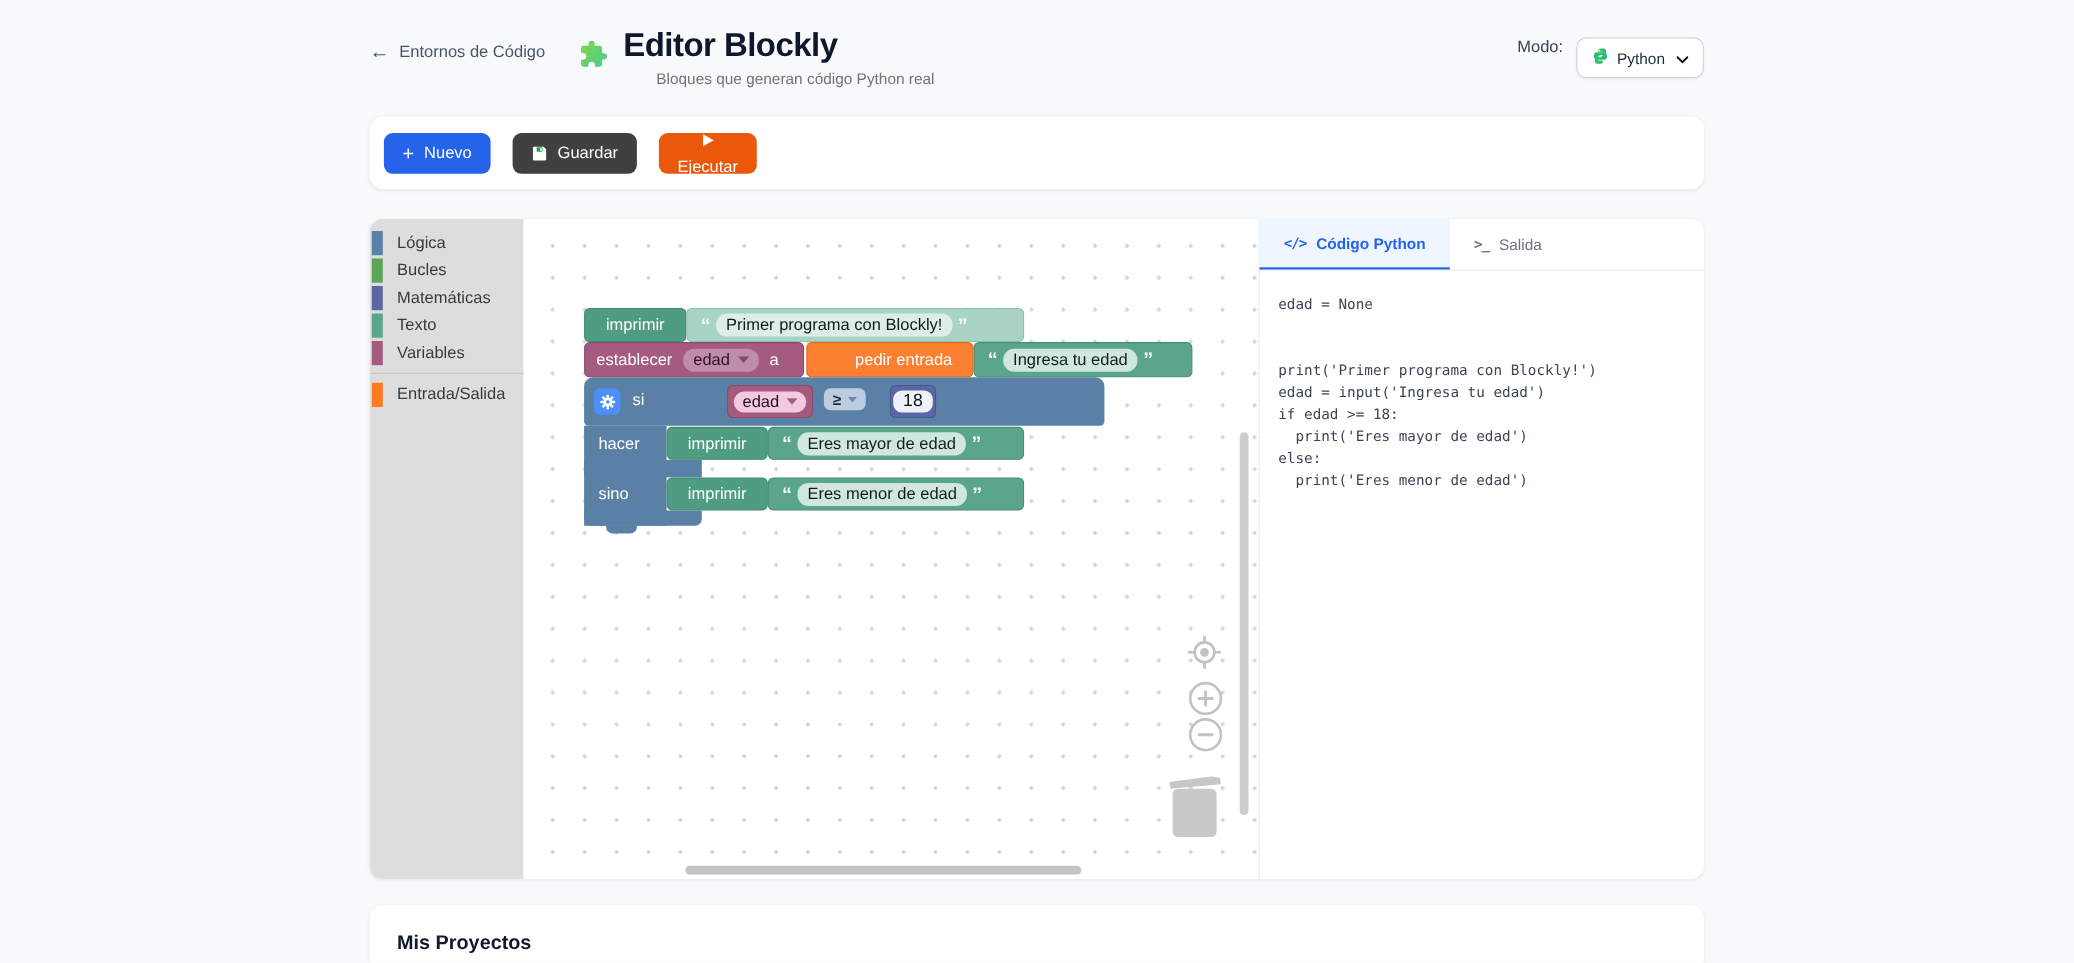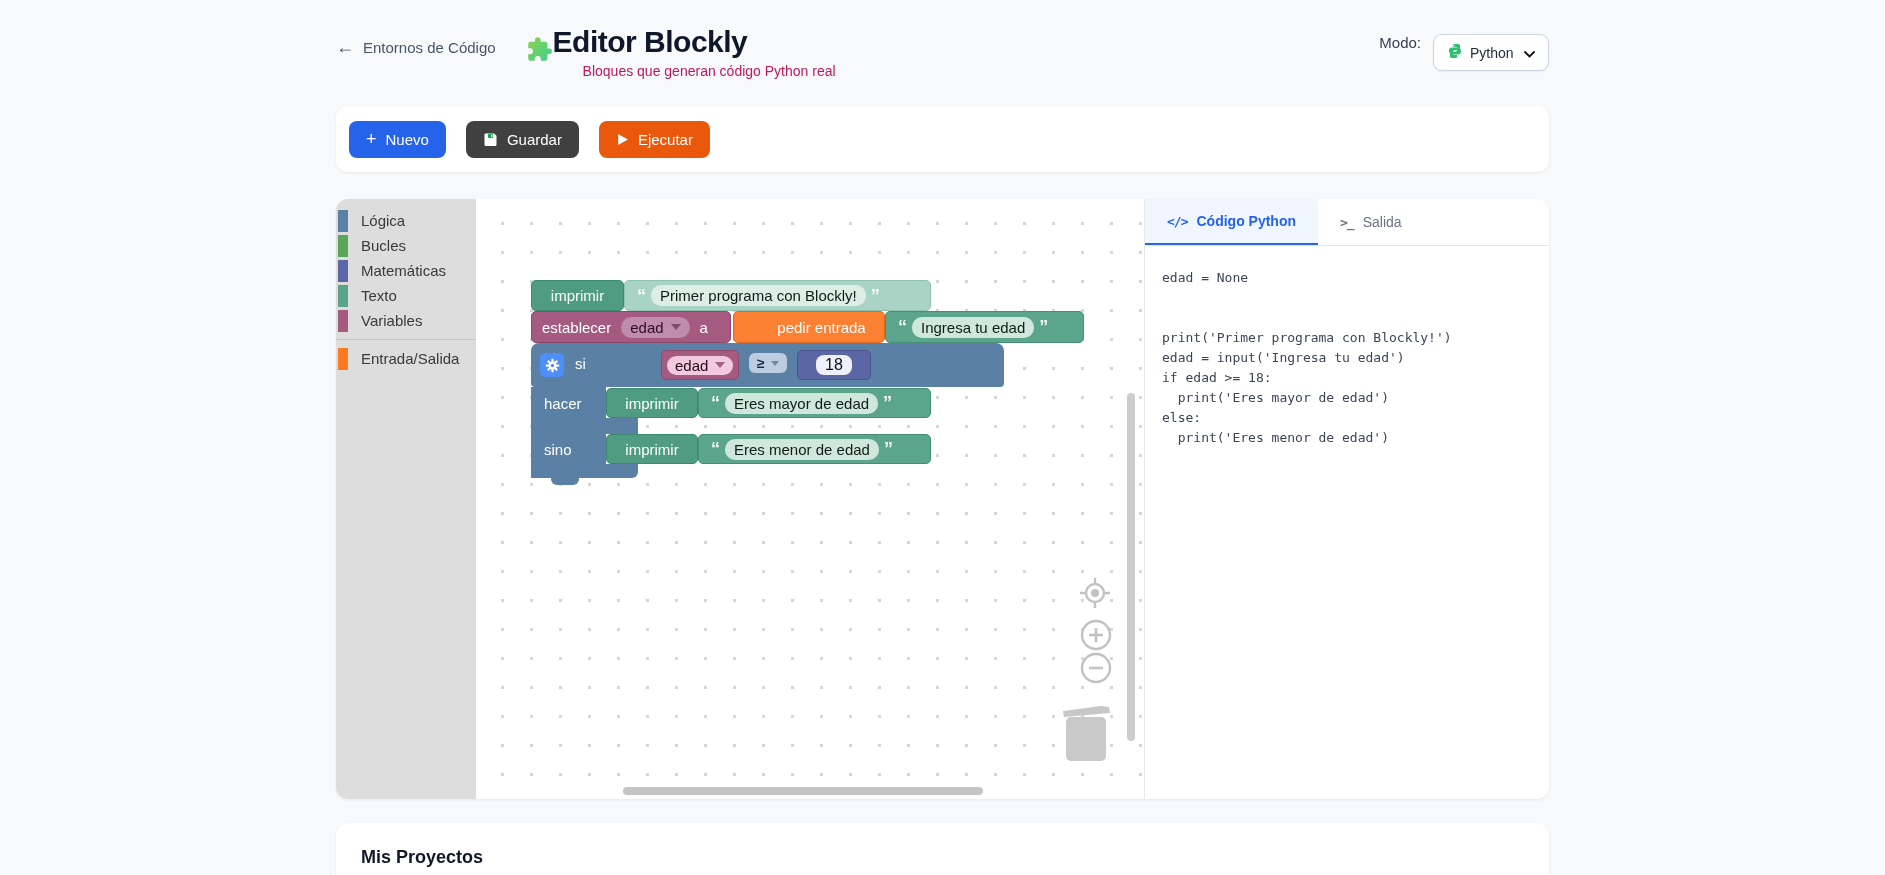"Editor Blockly" .title-group { gap: none -> 14px }
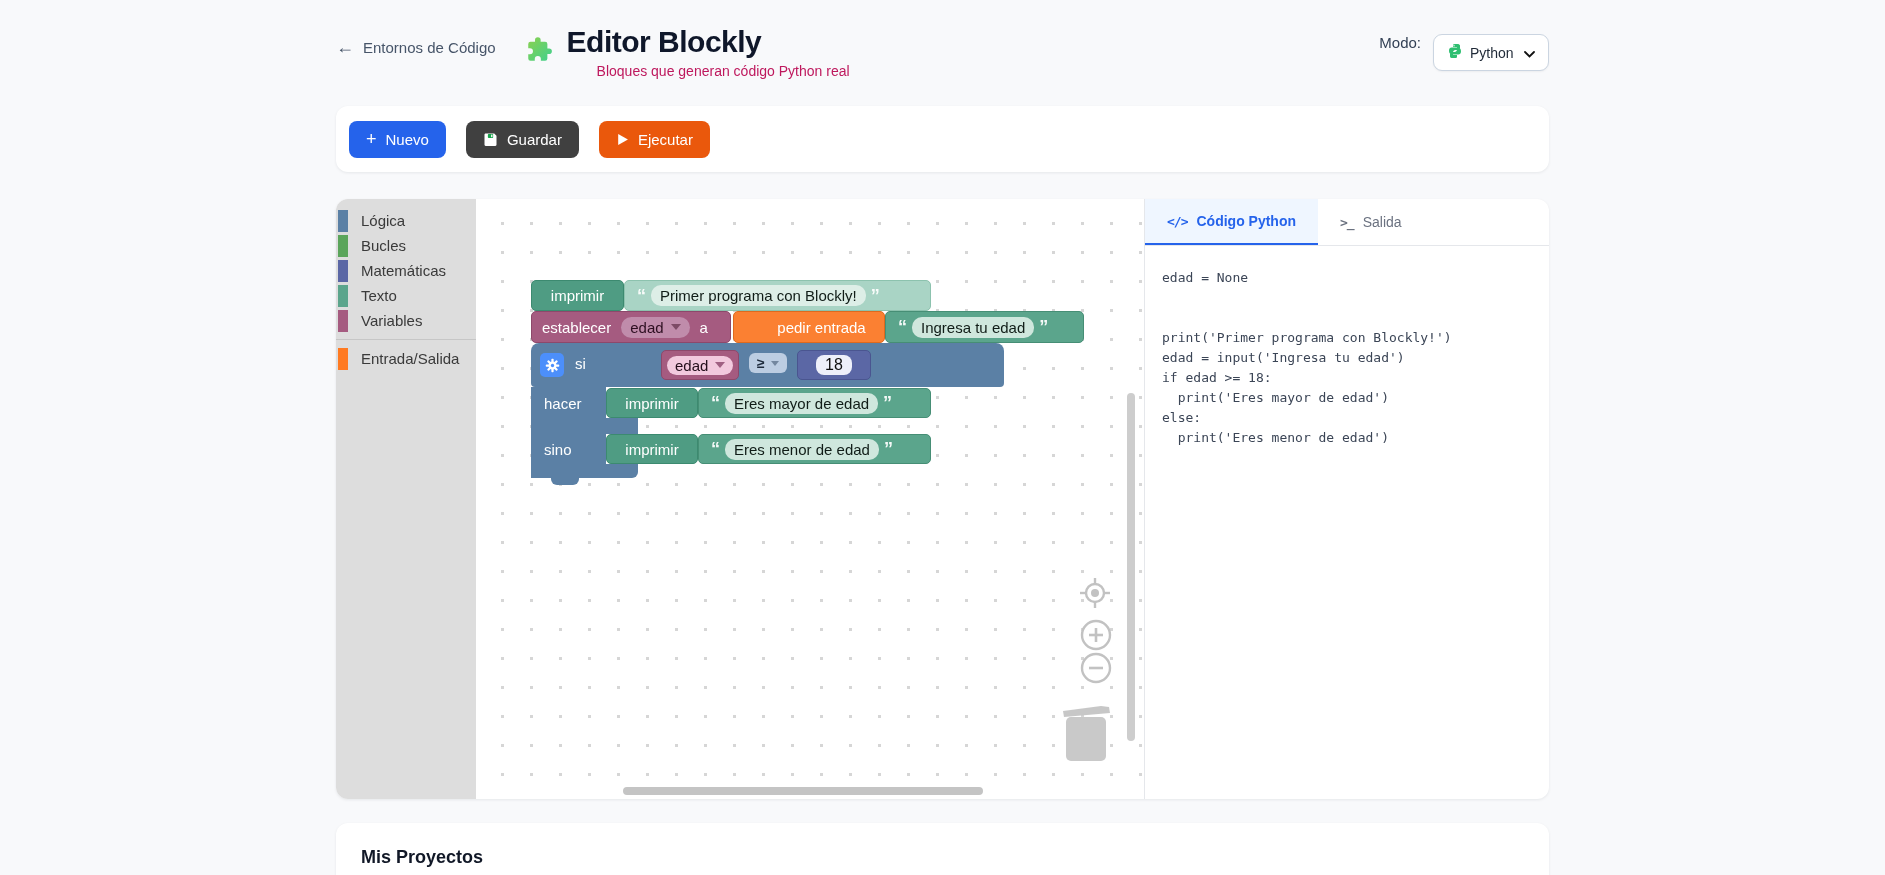"Bloques que generan código Python" .subtitle { color: #be185d -> #737373 }
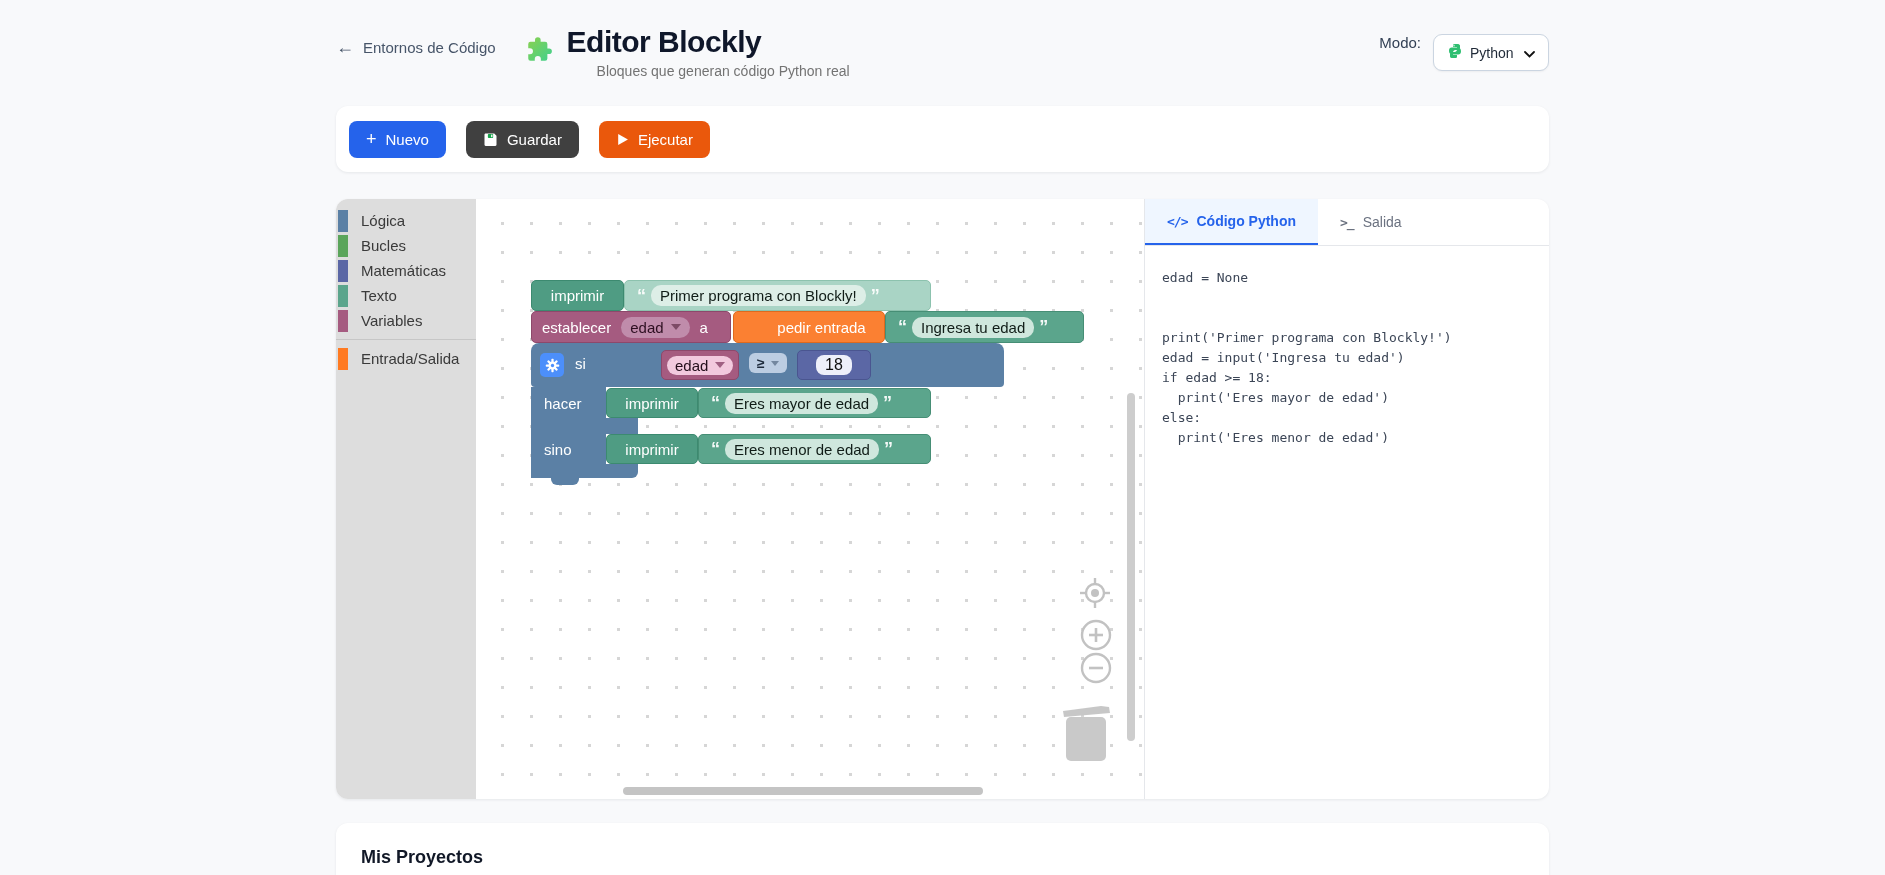"Ejecutar" .btn-run { flex-direction: none -> column }
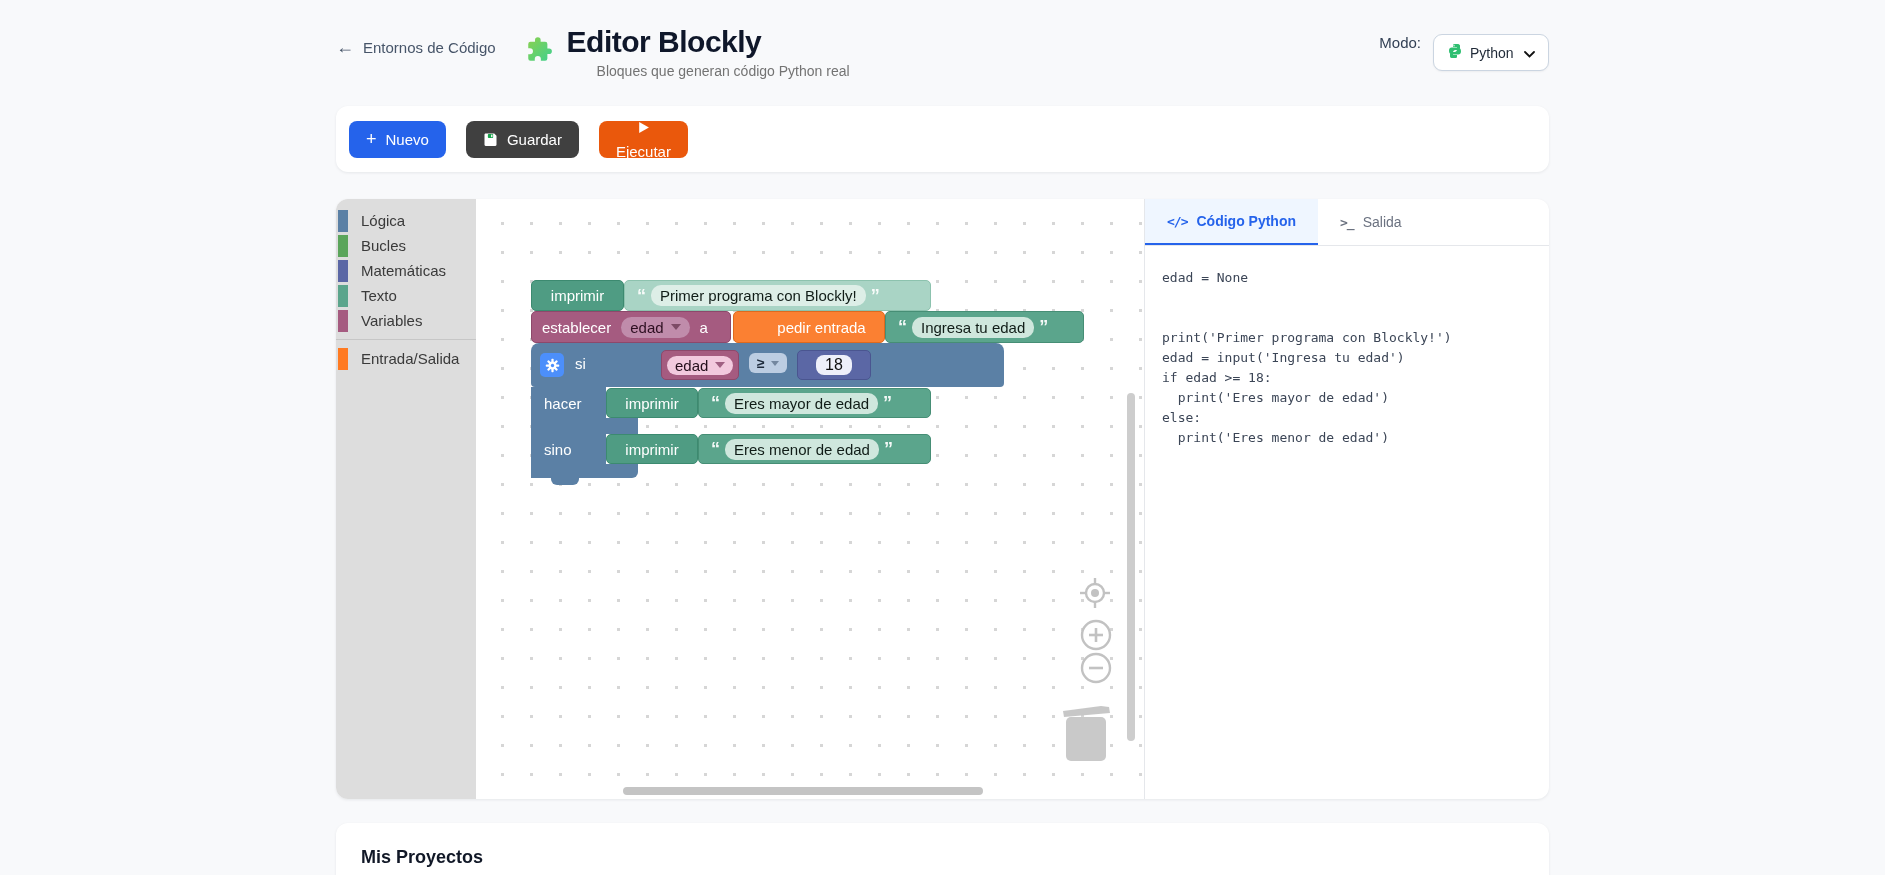"18" div.blk { left: 266px -> 278px; padding: 0 18px -> 0 2px }
